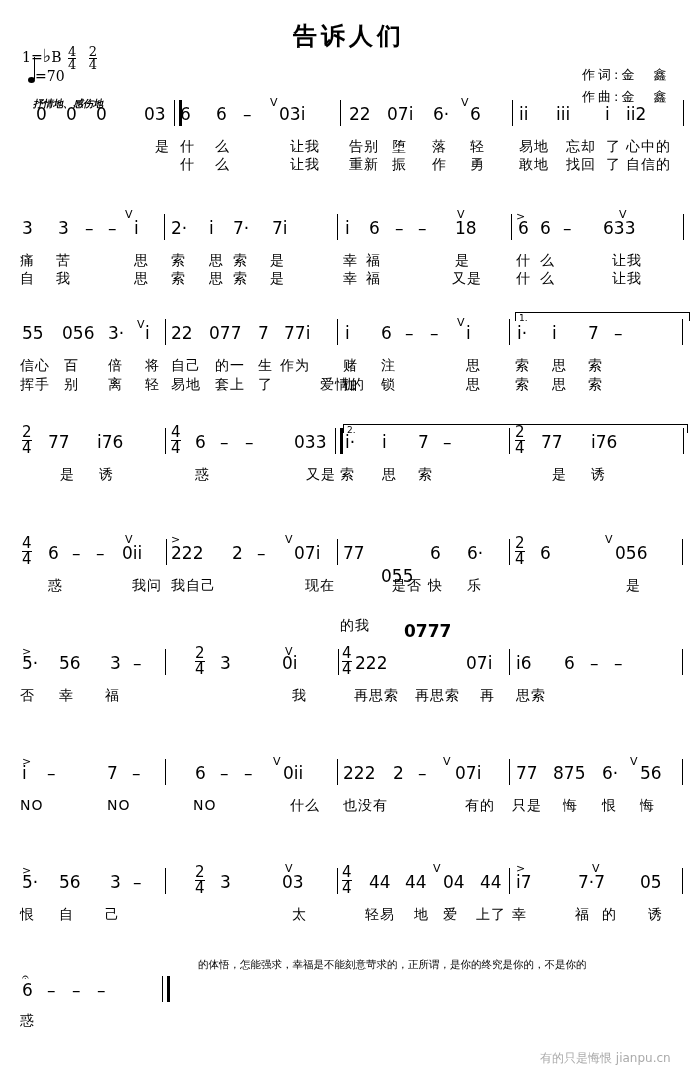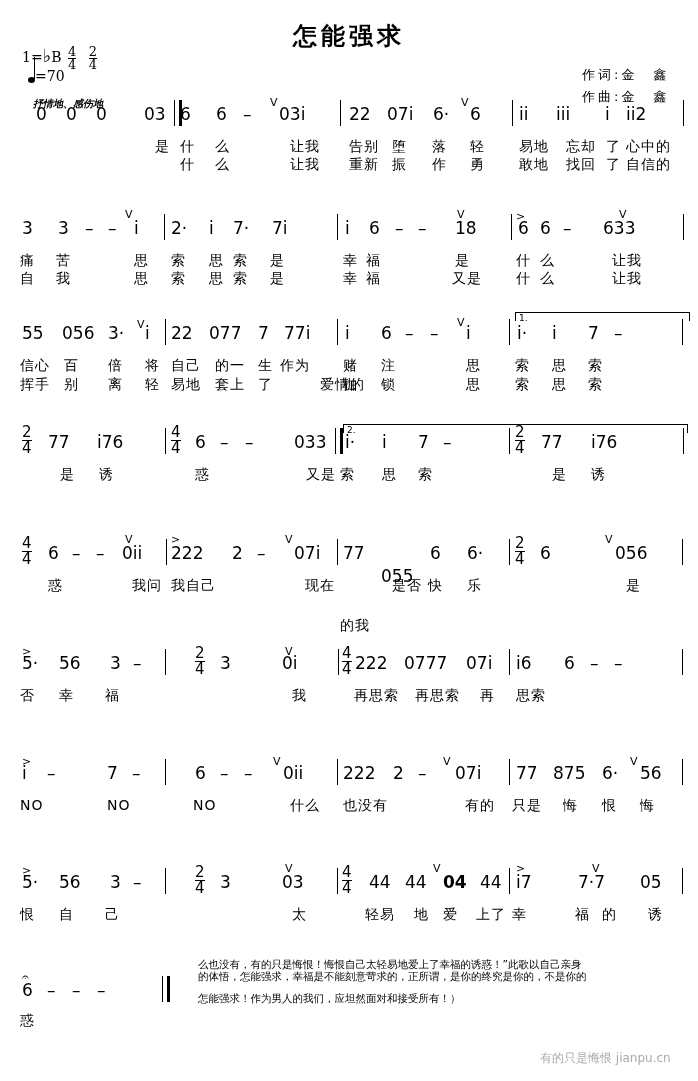"怎能强求" div.abs { text: 怎能强求 -> 告诉人们 }
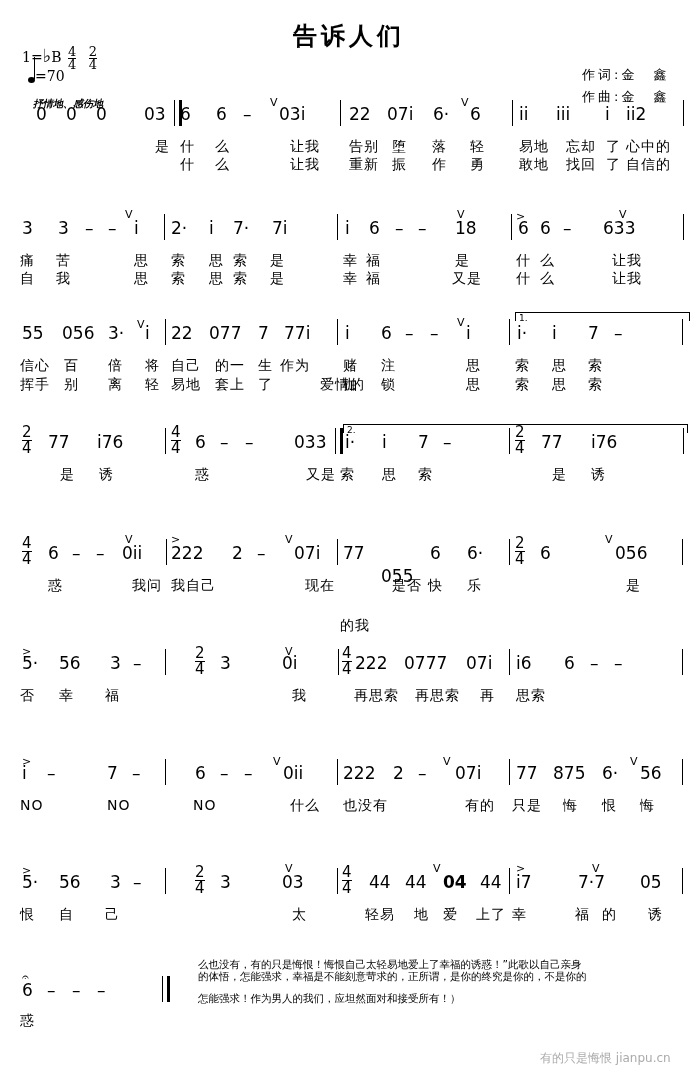"0777" div.abs { font-weight: none -> bold; top: 653px -> 621px }
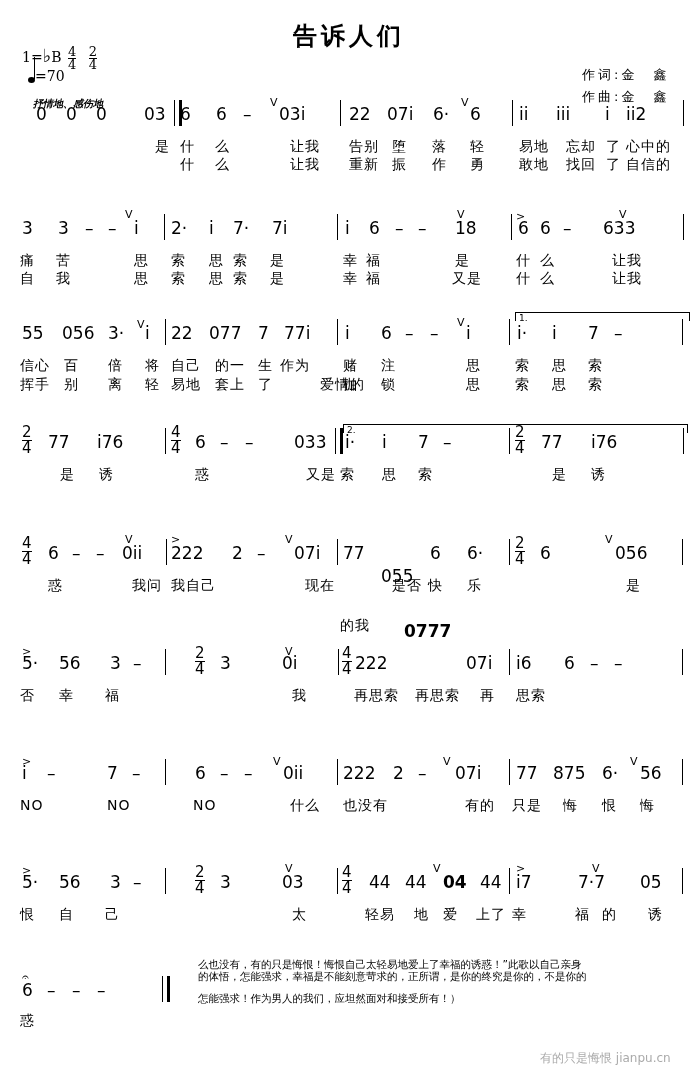"04" div.abs { font-weight: bold -> none }
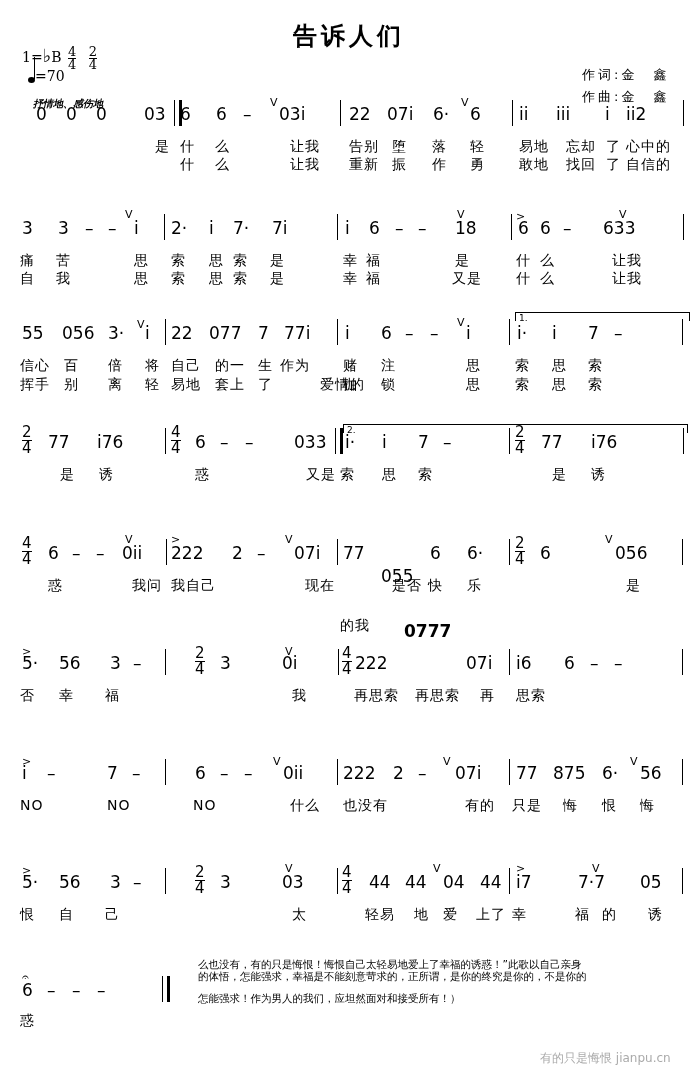"么也没有，有的只是悔恨！悔恨自己太轻易地爱上了幸福的诱惑！”此歌以自己亲身" div { html: <div>么也没有，有的只是悔恨！悔恨自己太轻易地爱上了幸福的诱惑！”此歌以自己亲身</div> -> none }
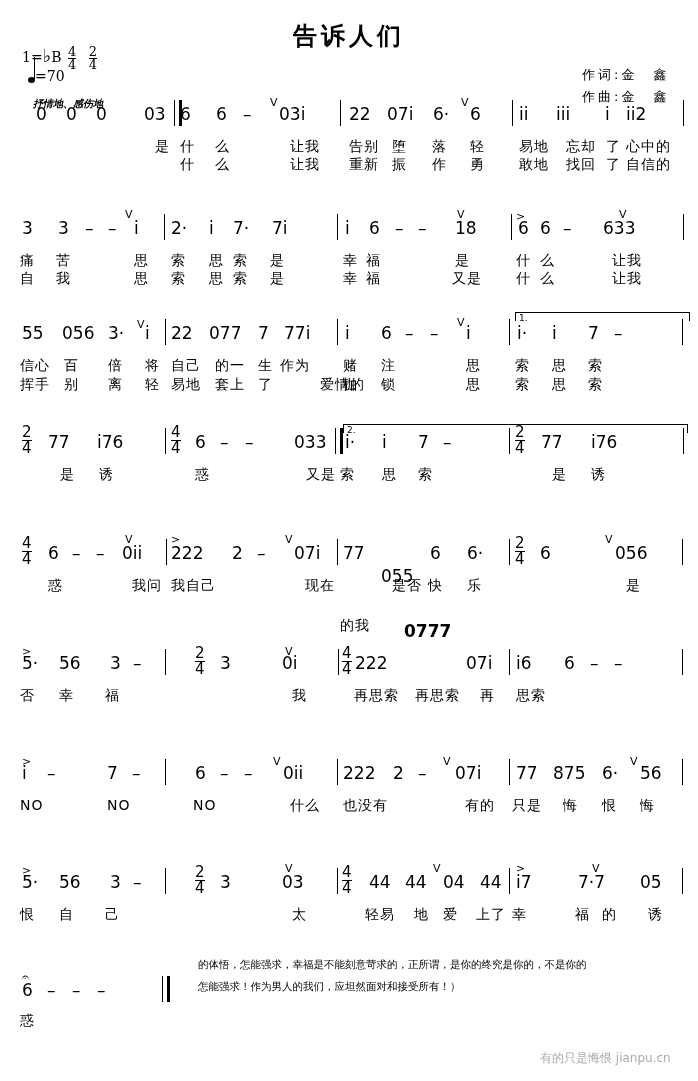"怎能强求！作为男人的我们，应坦然面对和接受所有！）" div { html: <div>怎能强求！作为男人的我们，应坦然面对和接受所有！）</div> -> none }
